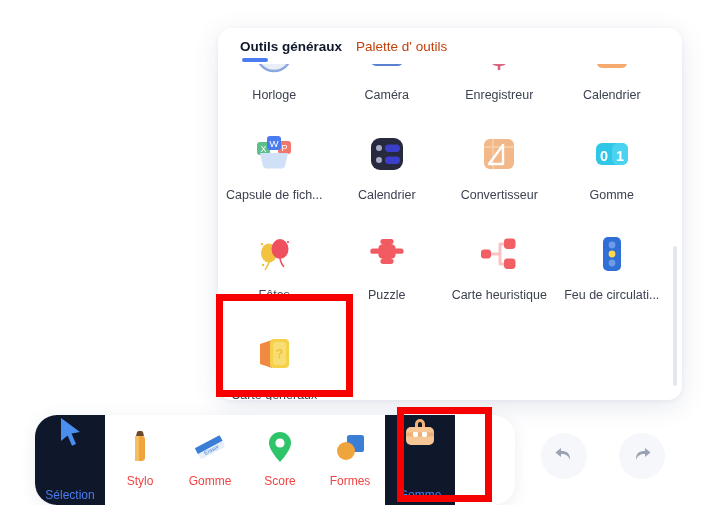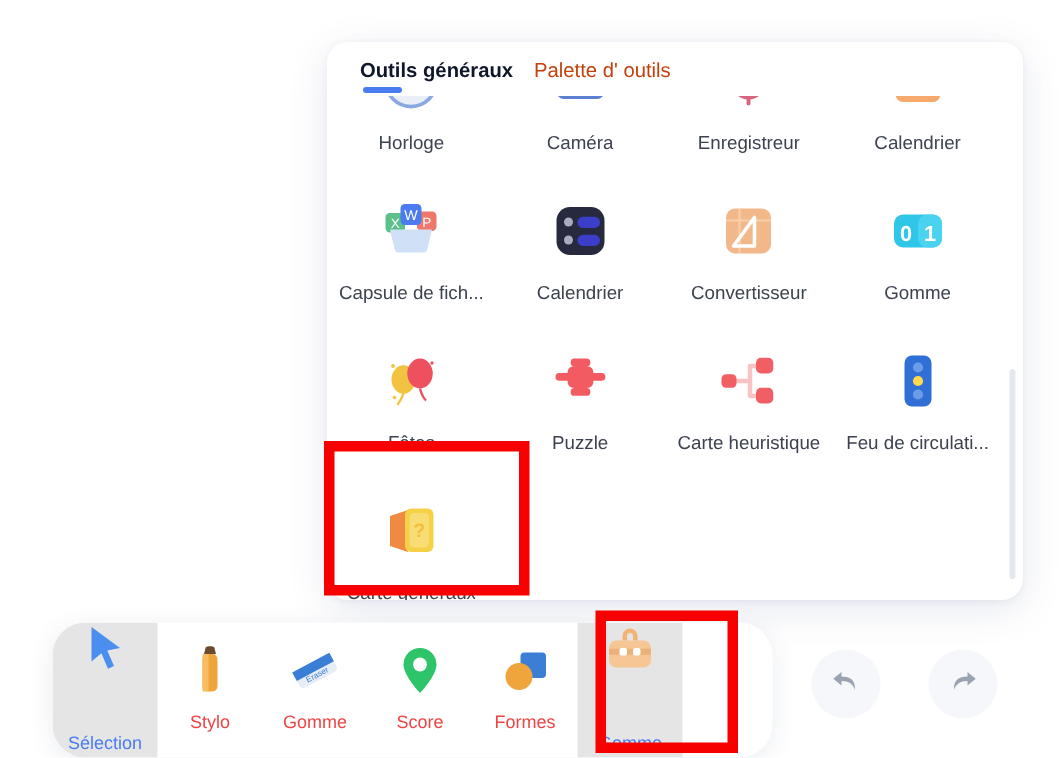"Sélection" .tbtn.sel { background: #e5e5e5 -> #0f172a }
